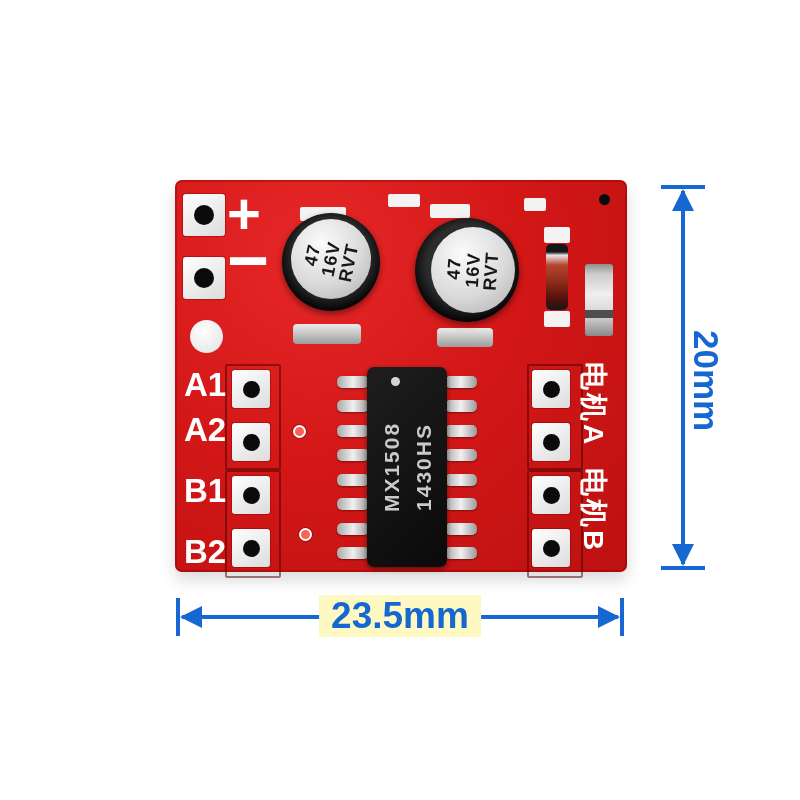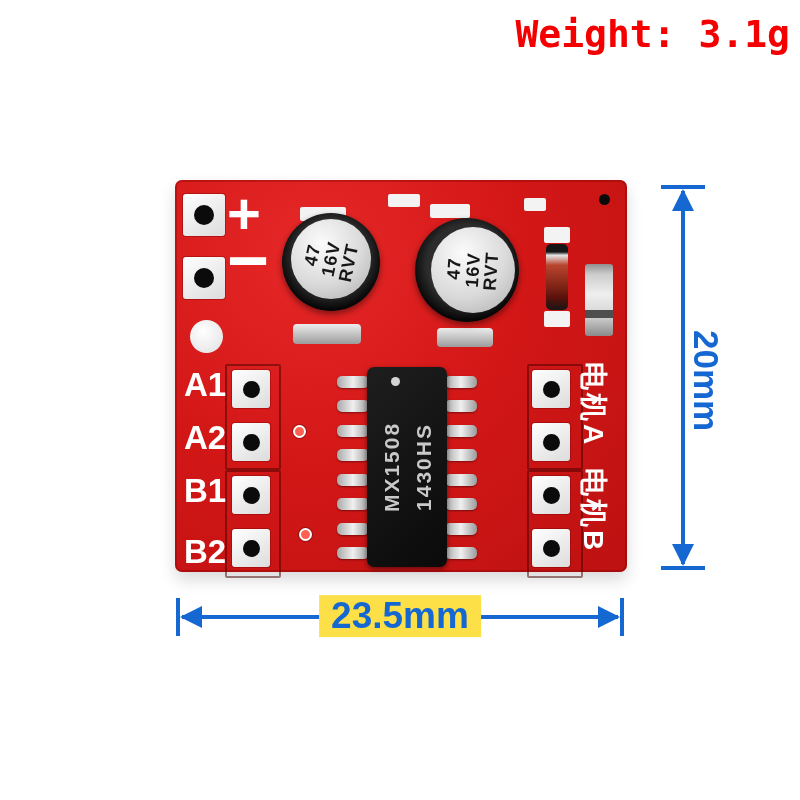"Weight: 3.1g" div.weight { html: <div>Weight: 3.1g</div> -> none }
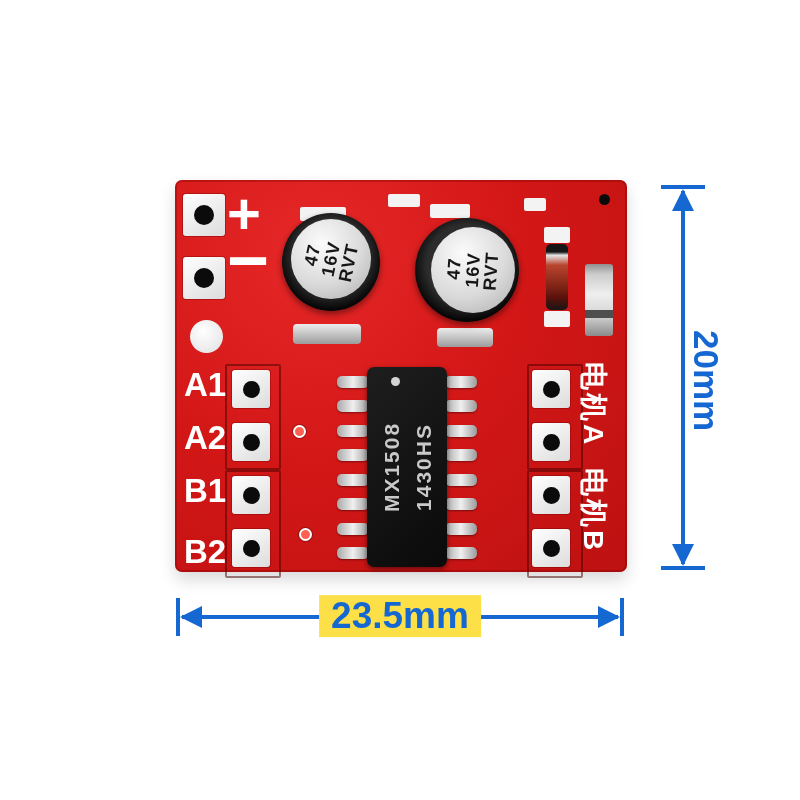"A2" div.iolabel { top: 239px -> 231px }
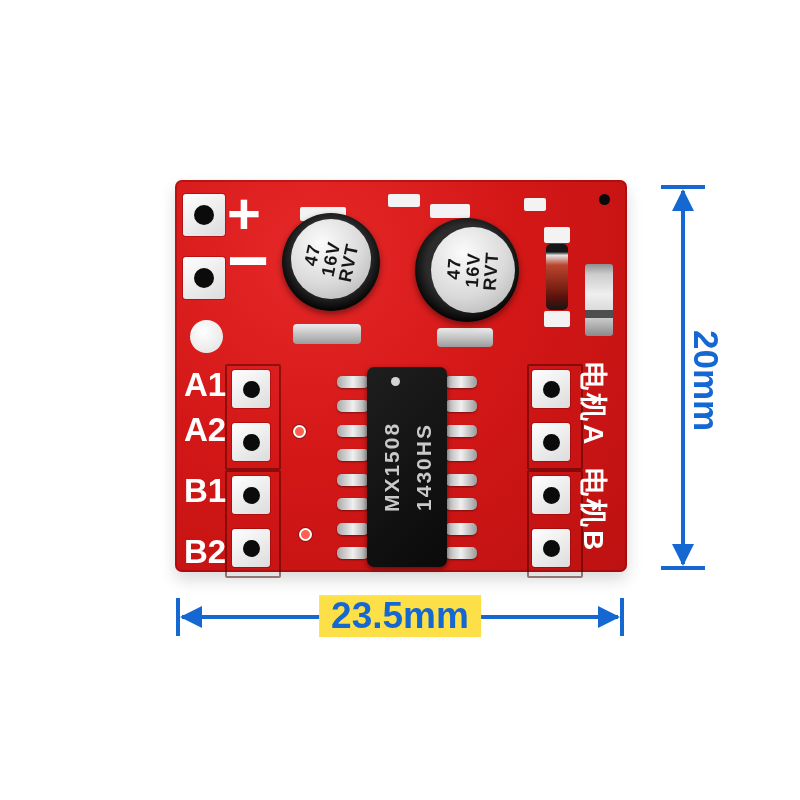"23.5mm" .hlabel { background: #fde047 -> #fef9c3 }
